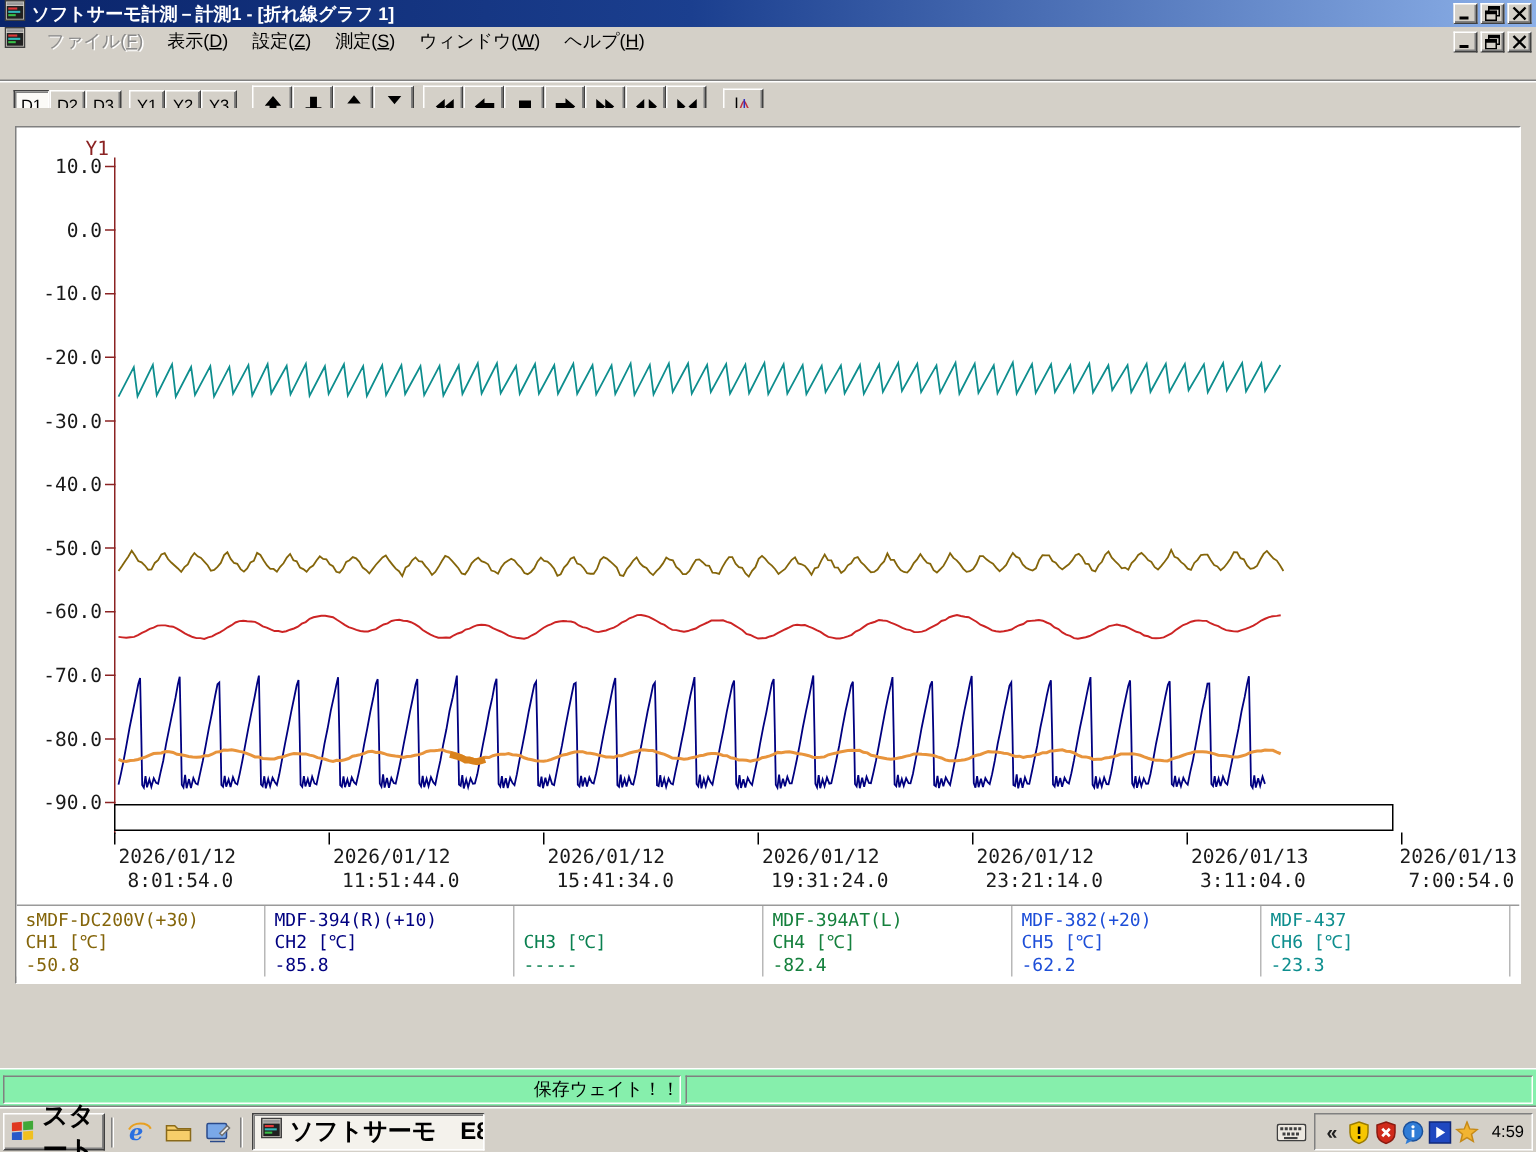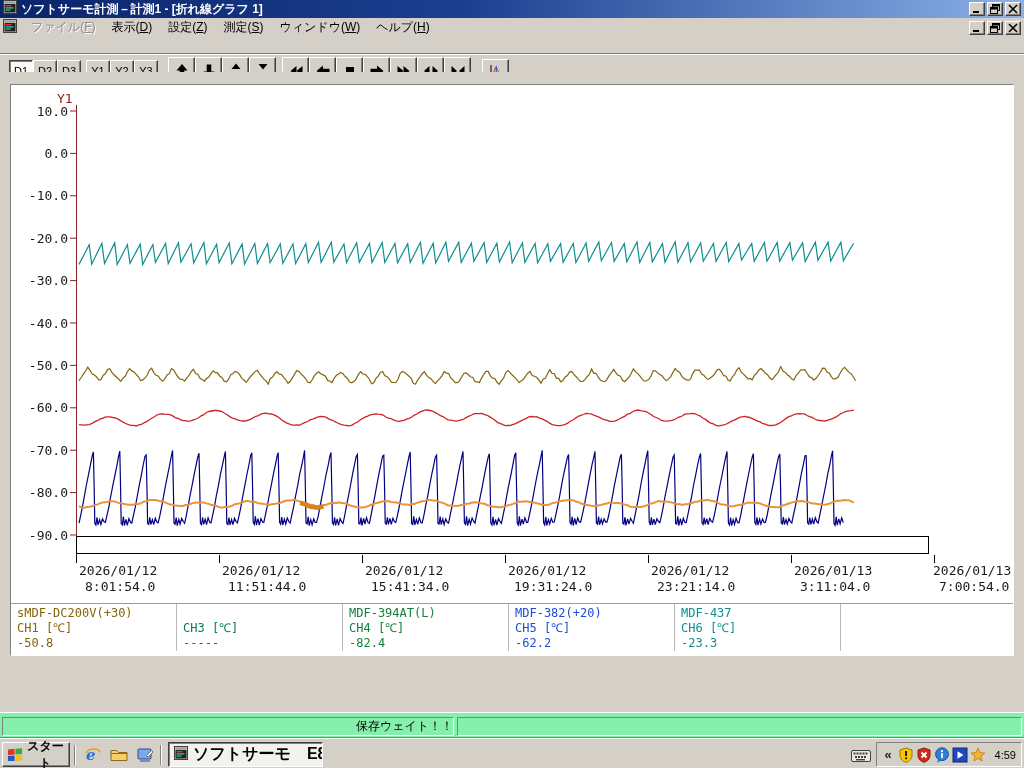"MDF-394(R)(+10)" div.legend-cell { html: none -> <div> <div>MDF-394(R)(+10)</div> <div>CH2 [℃]</div> <div>-85.8</div> </div> }
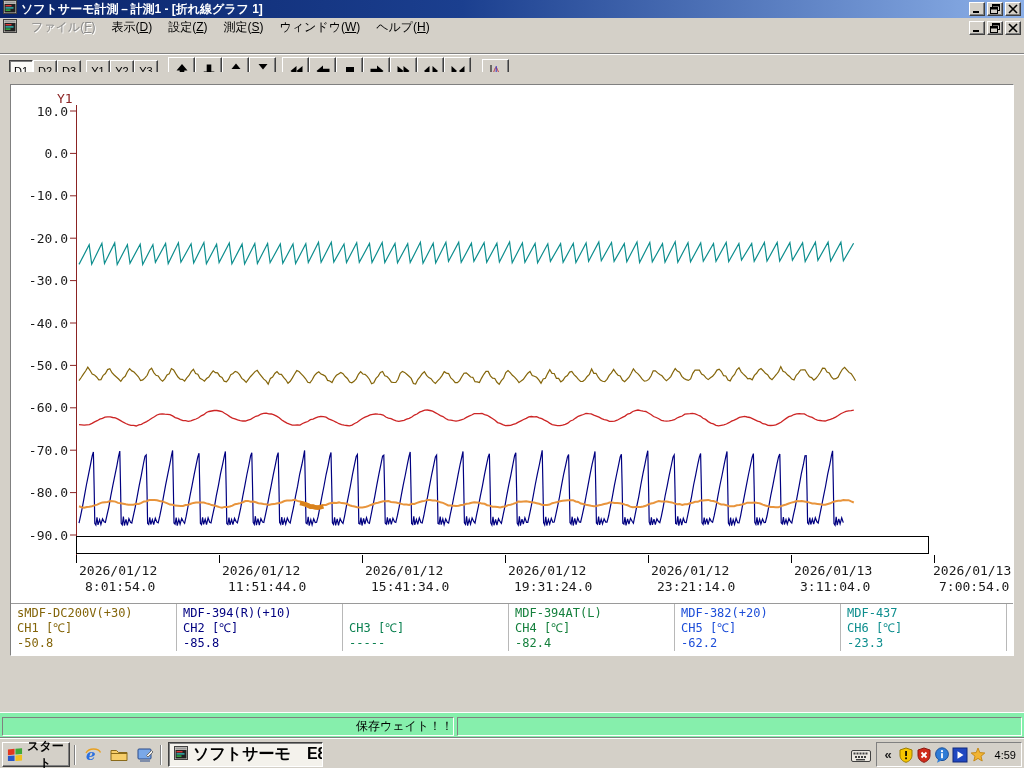"スタート" .start-btn { font-size: 12px -> 17px }
